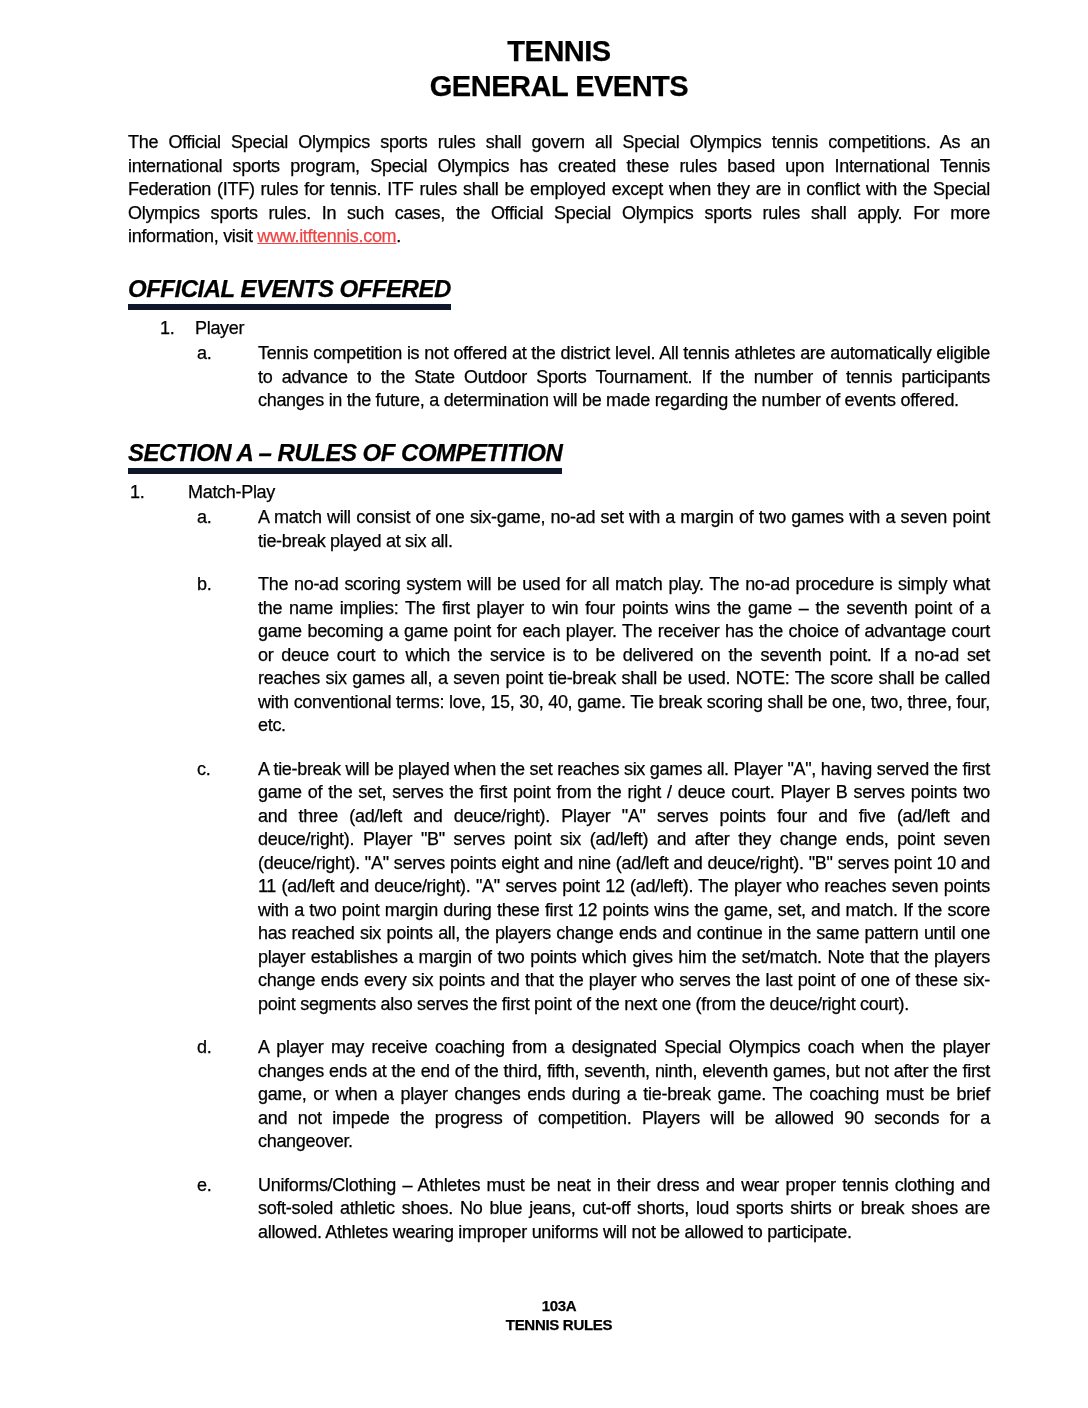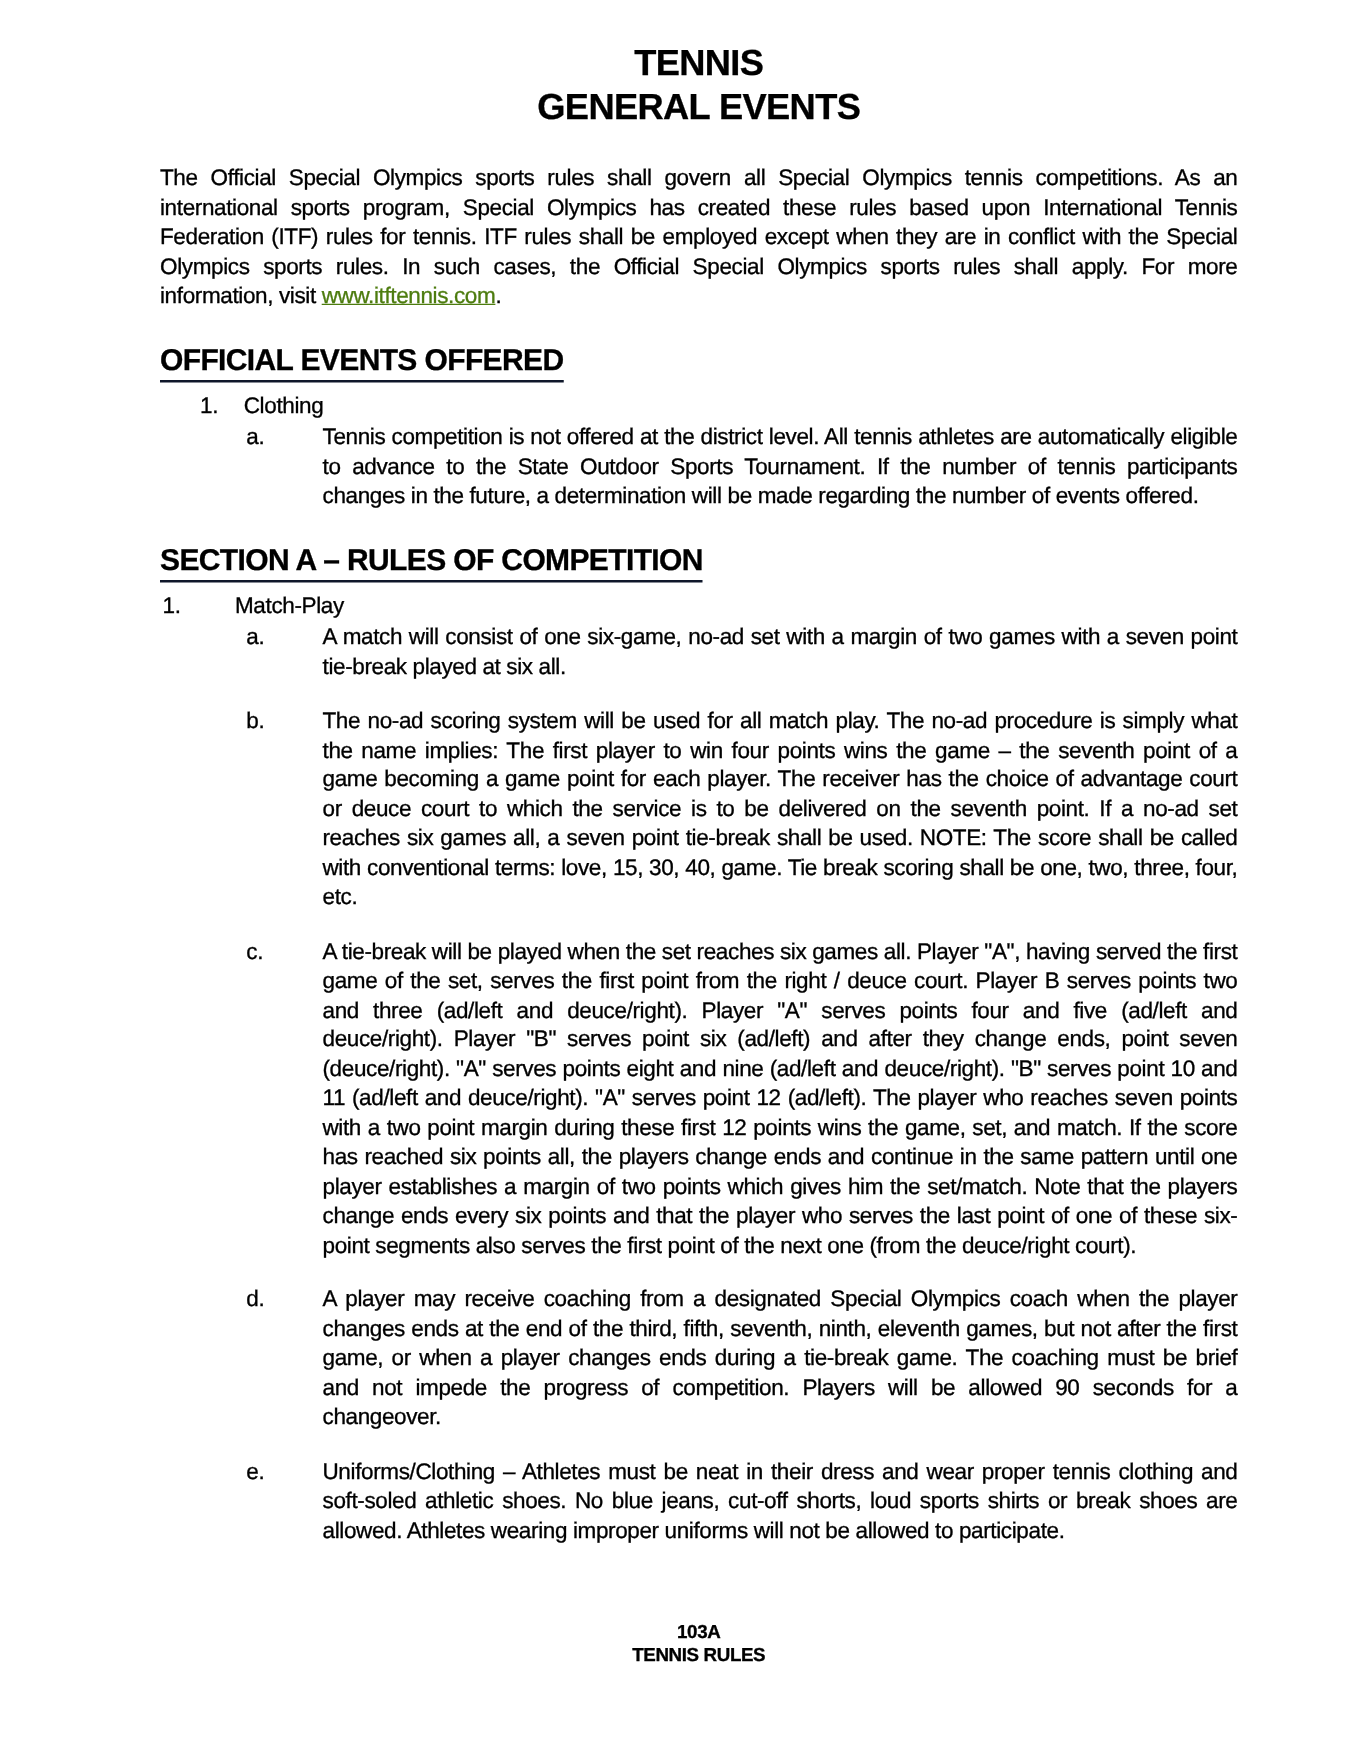"www.itftennis.com" a.doclink { color: #4d7c0f -> #ef4444 }
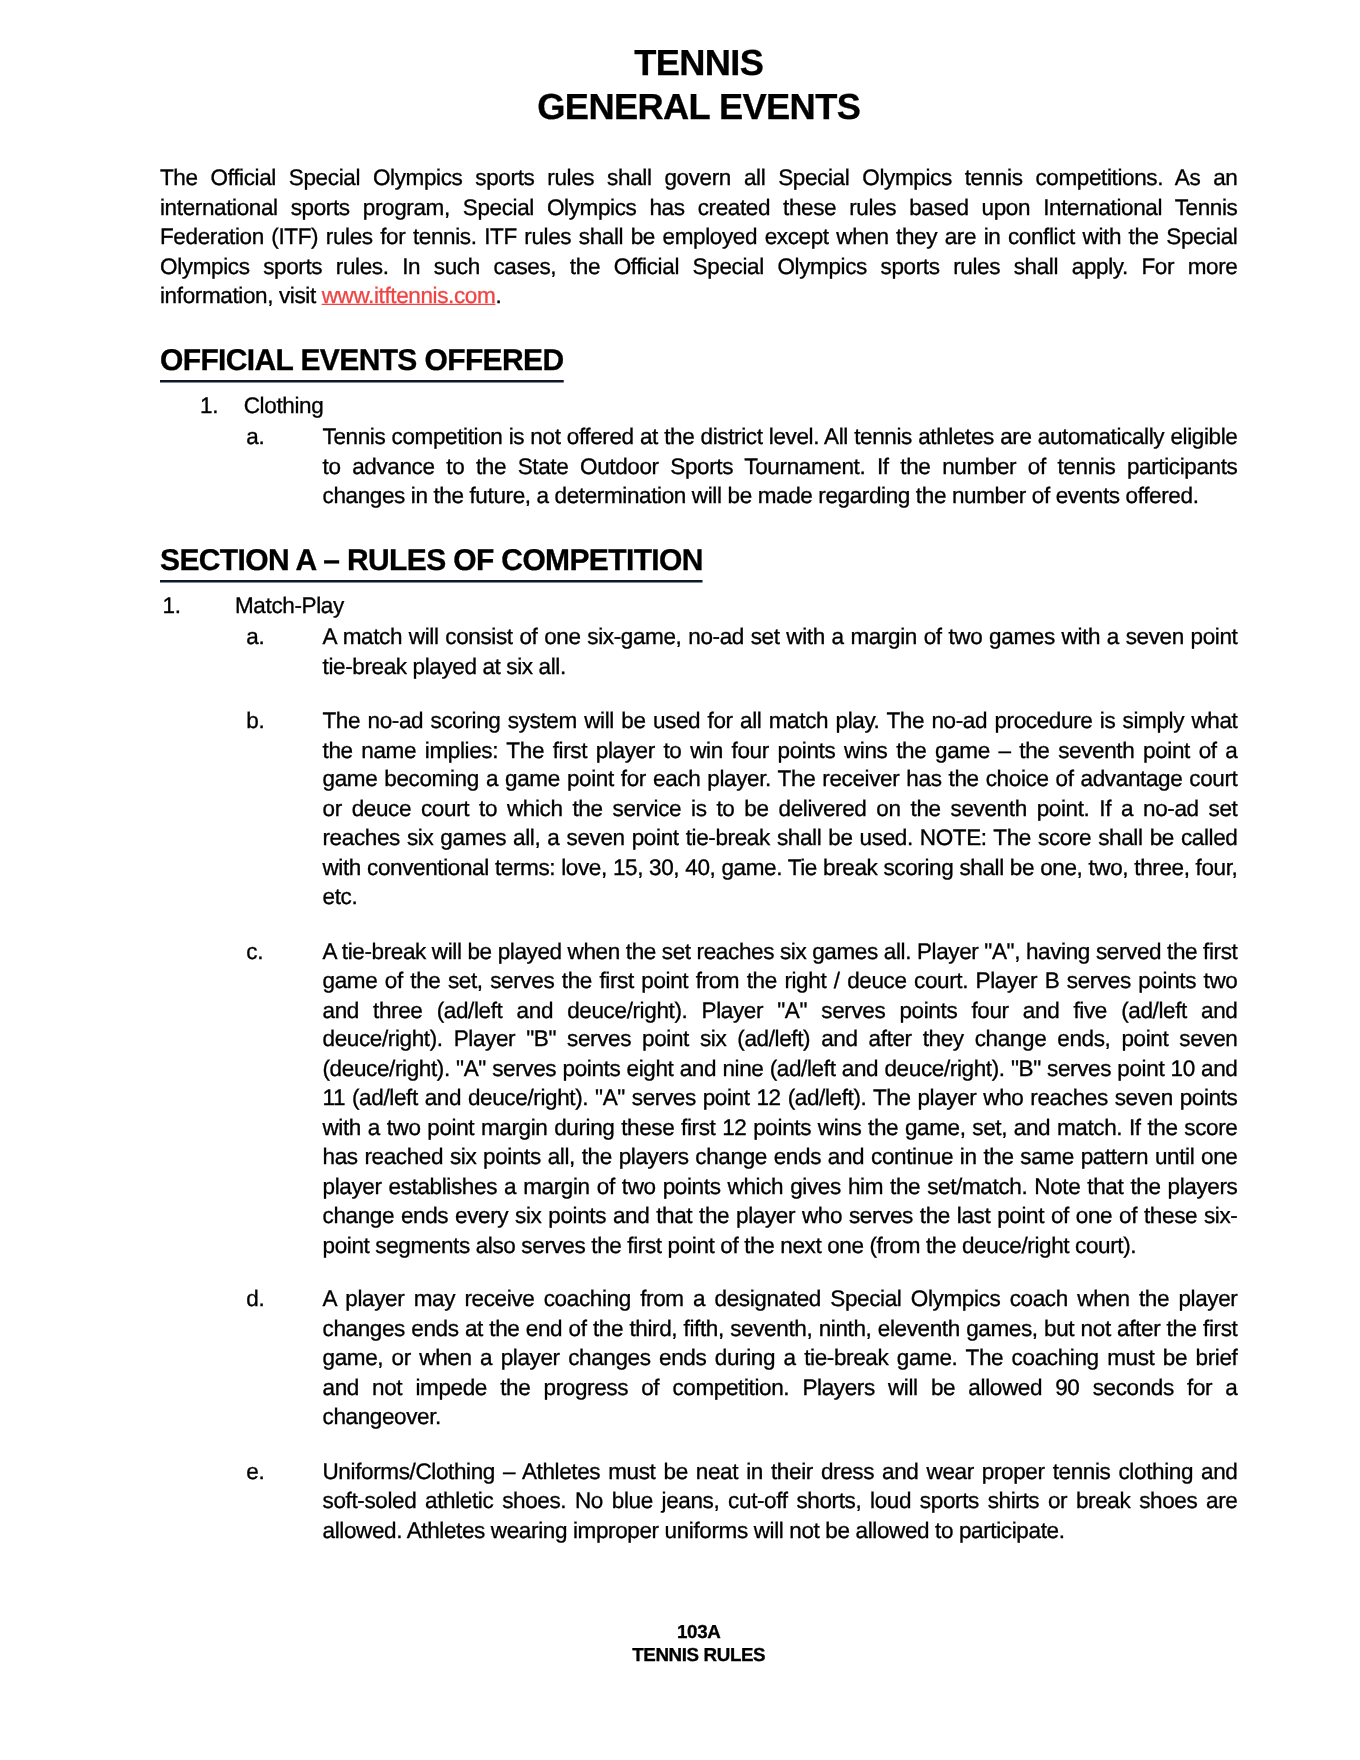"OFFICIAL EVENTS OFFERED" h2.sect span { border-bottom: 2px solid #0f172a -> 6px solid #0f172a; font-style: none -> italic }
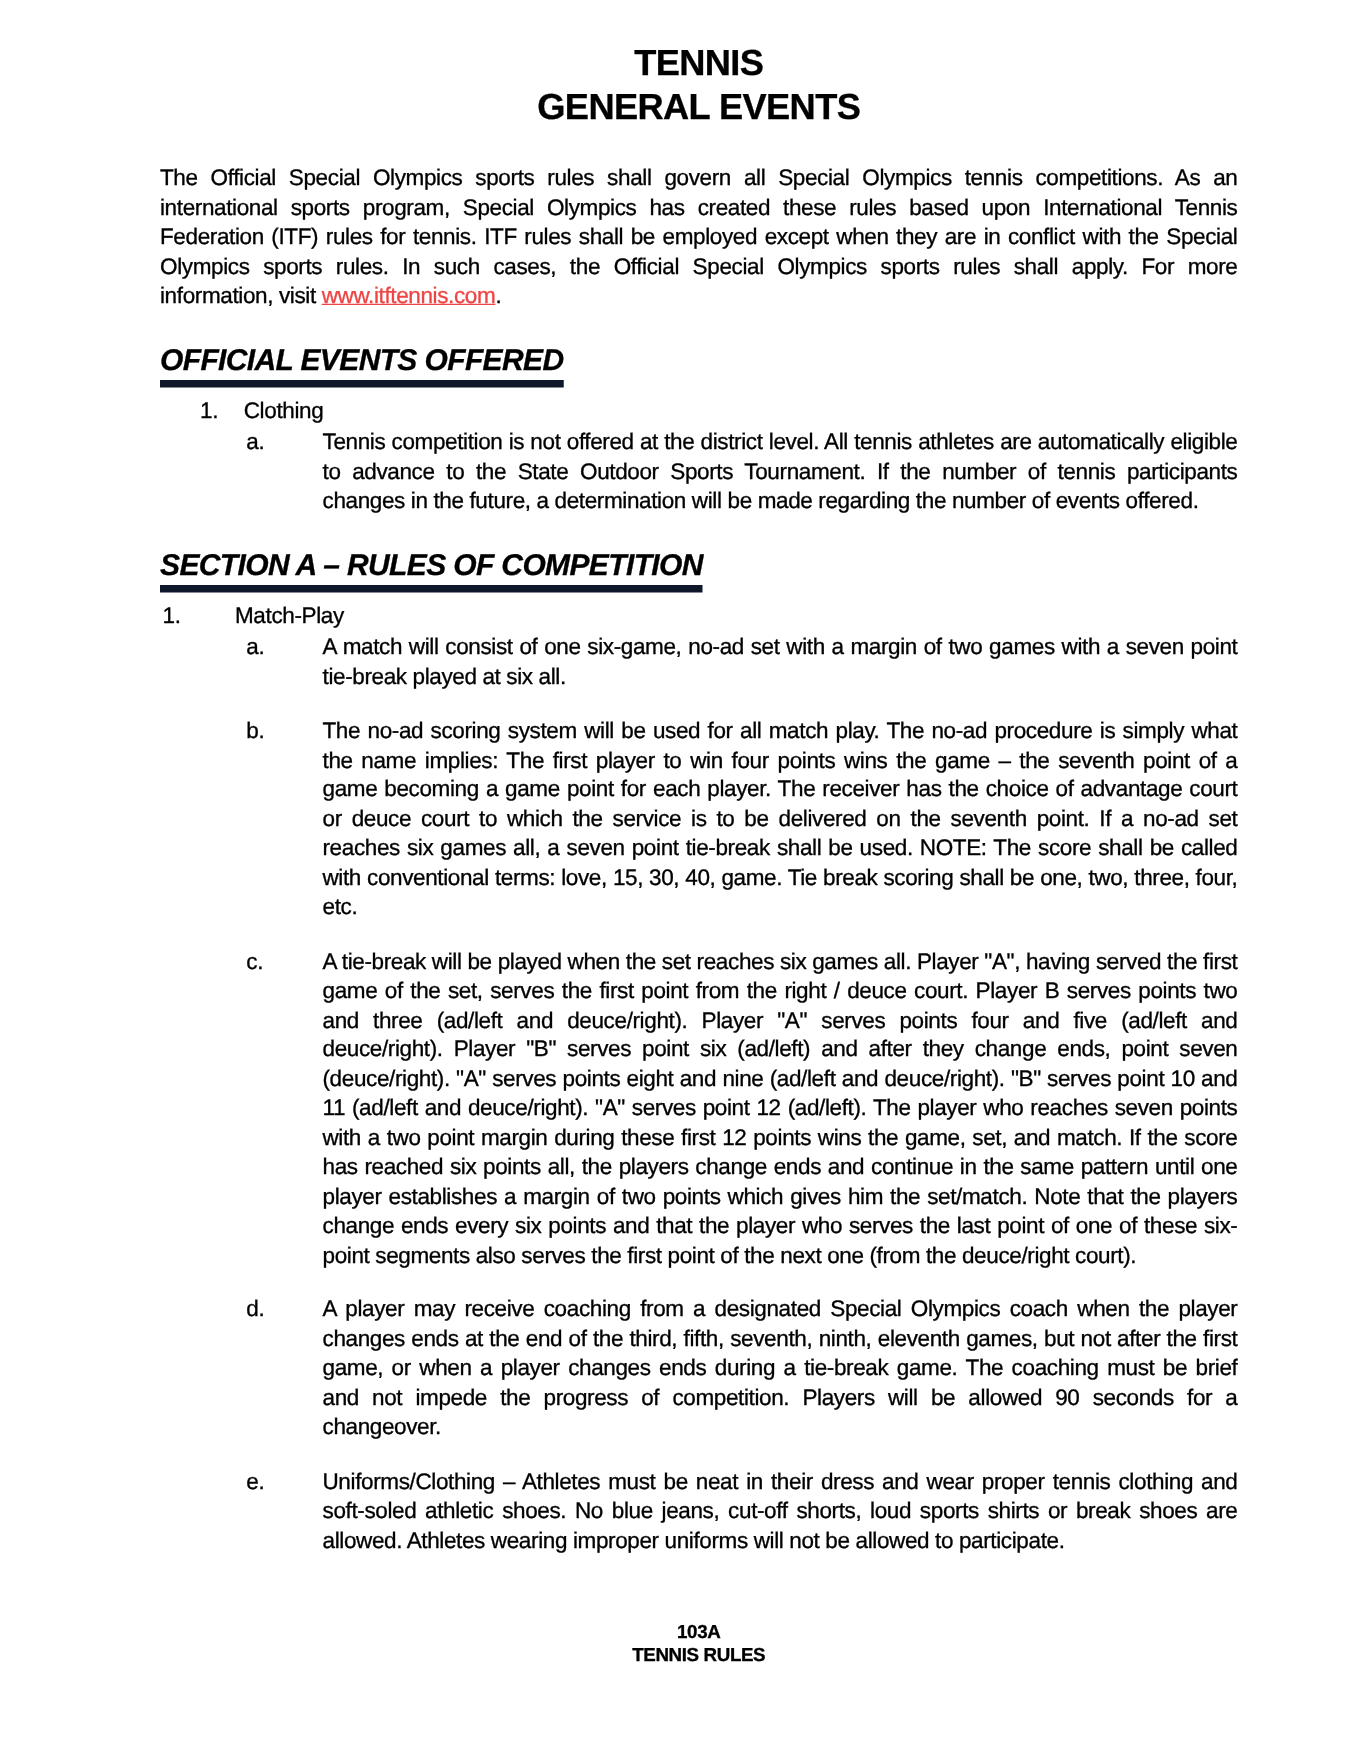"Clothing" span { text: Clothing -> Player }
